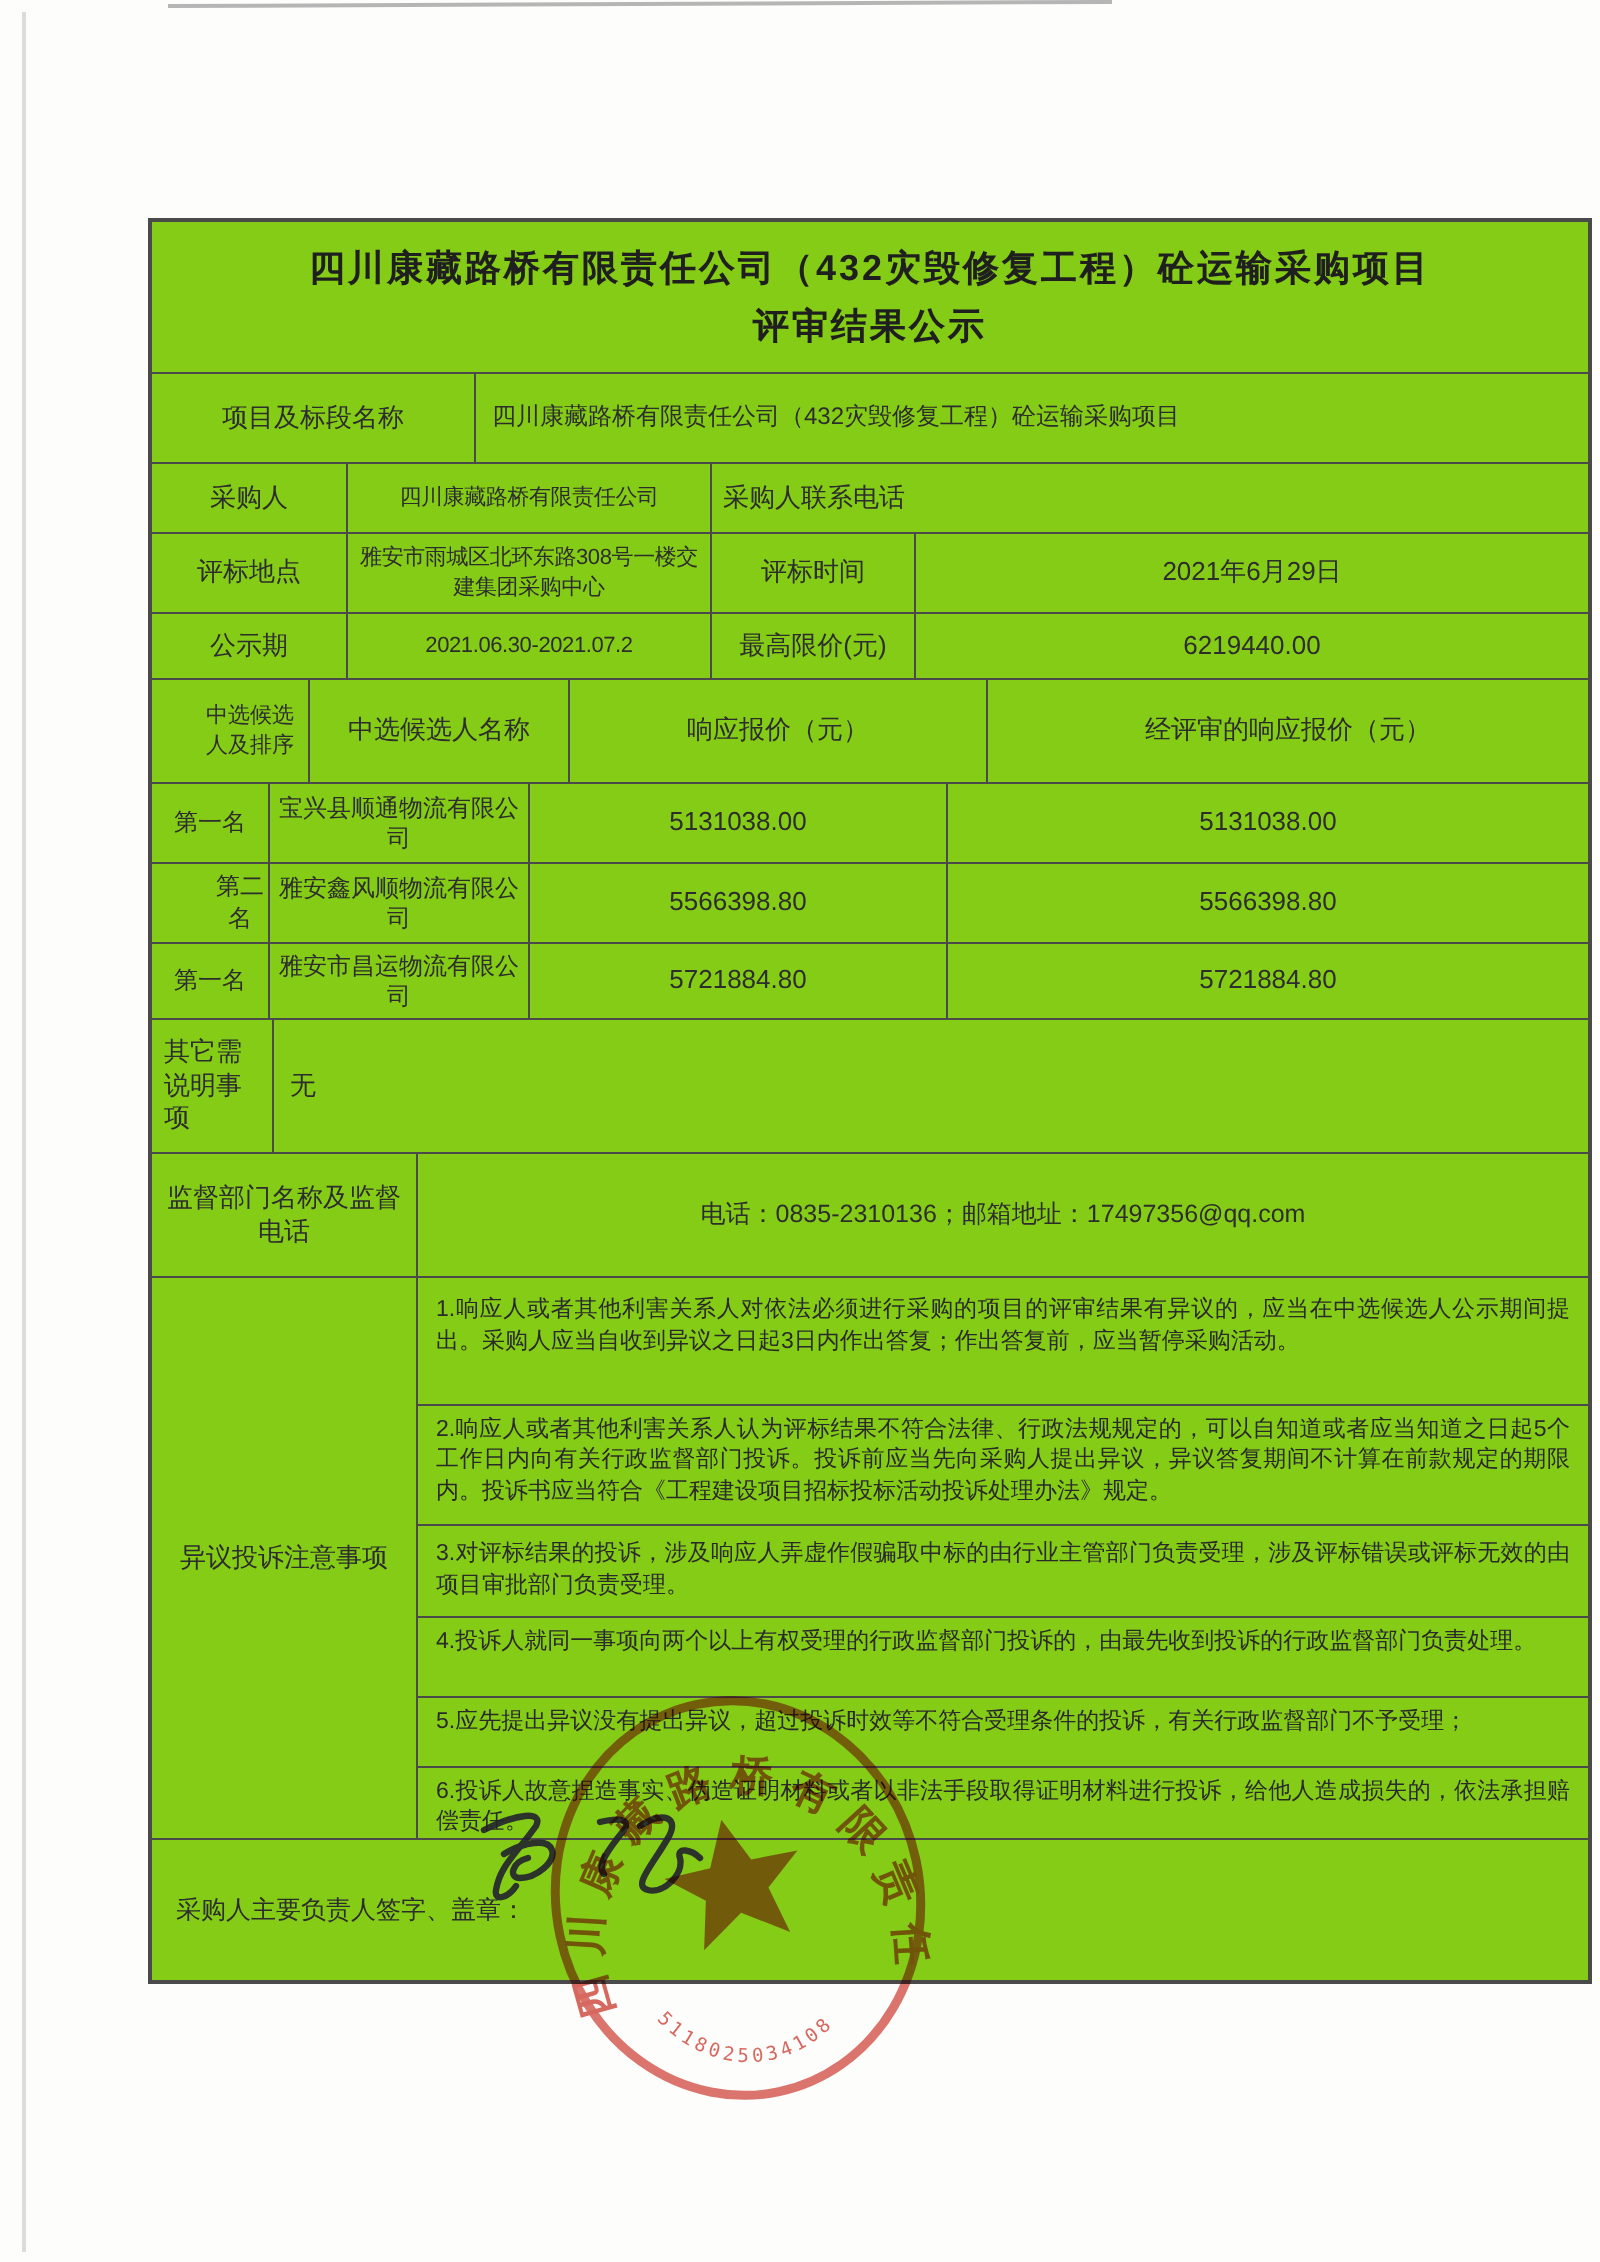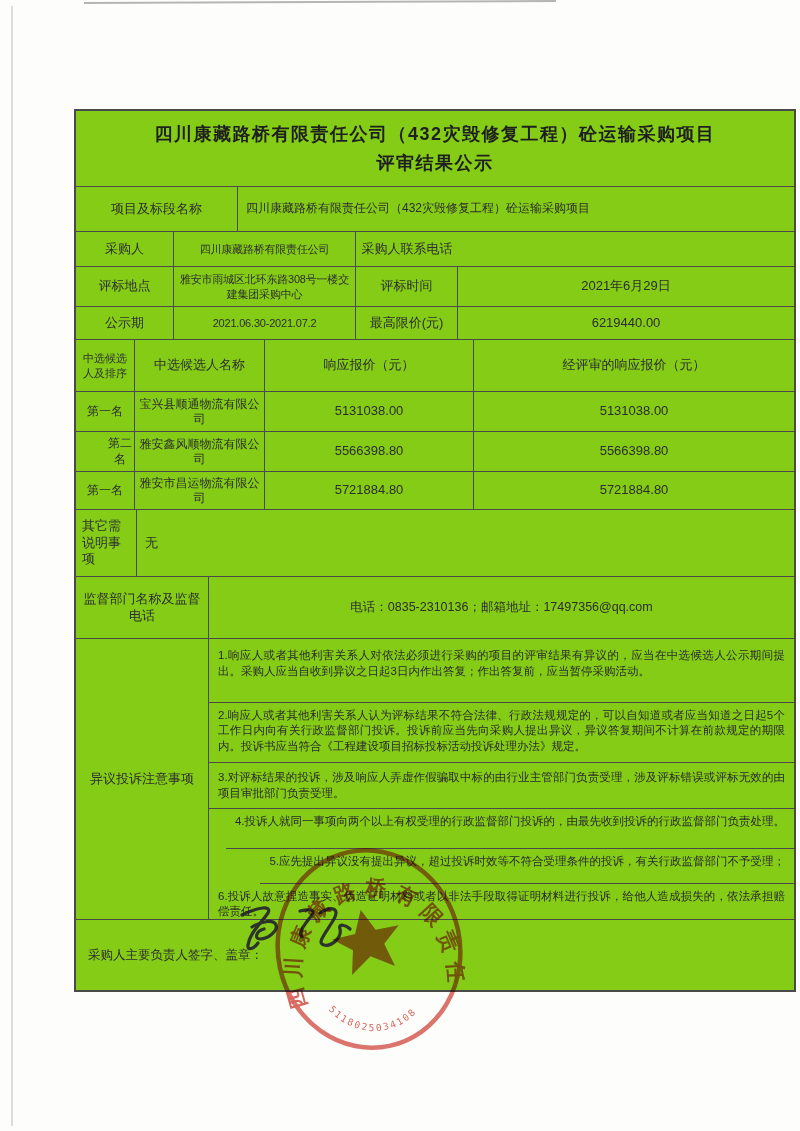"中选候选人及排序" .r-cand-head { padding-left: none -> 20px }
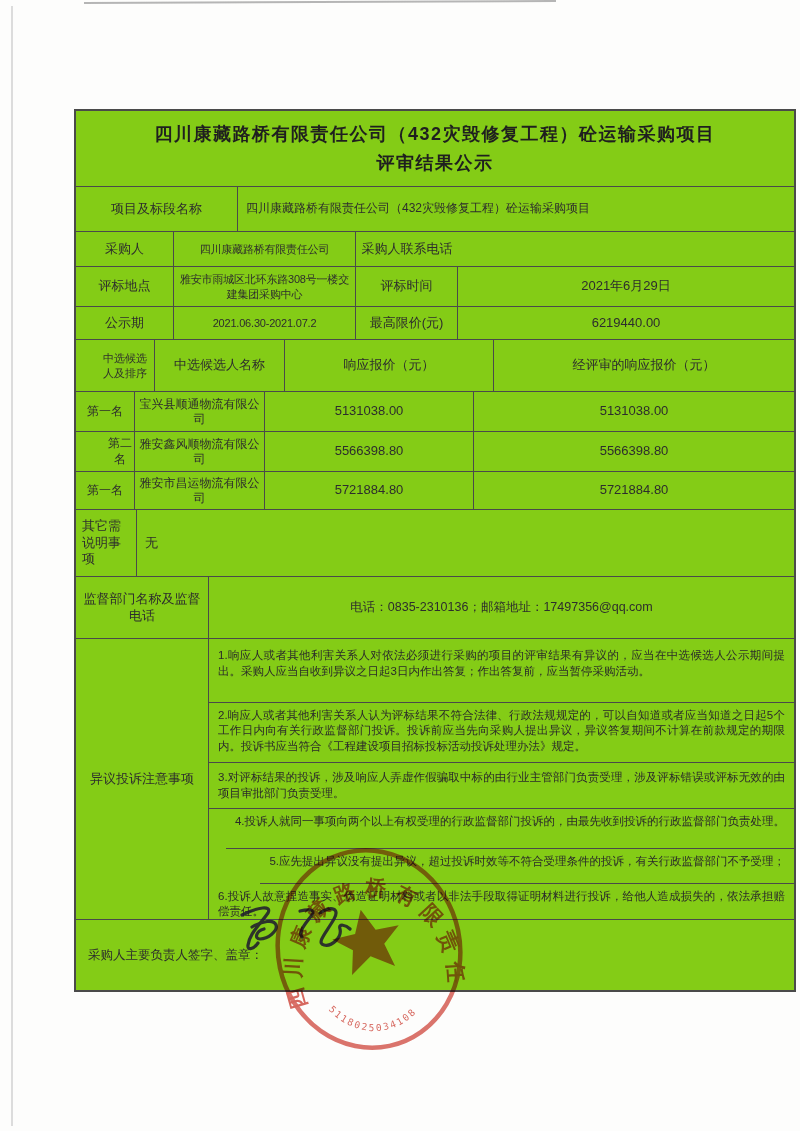"1.响应人或者其他利害关系人对依法必须进行采购的项目的评审结果有异议的，应当在中" .objection-right { align-items: flex-end -> none }
